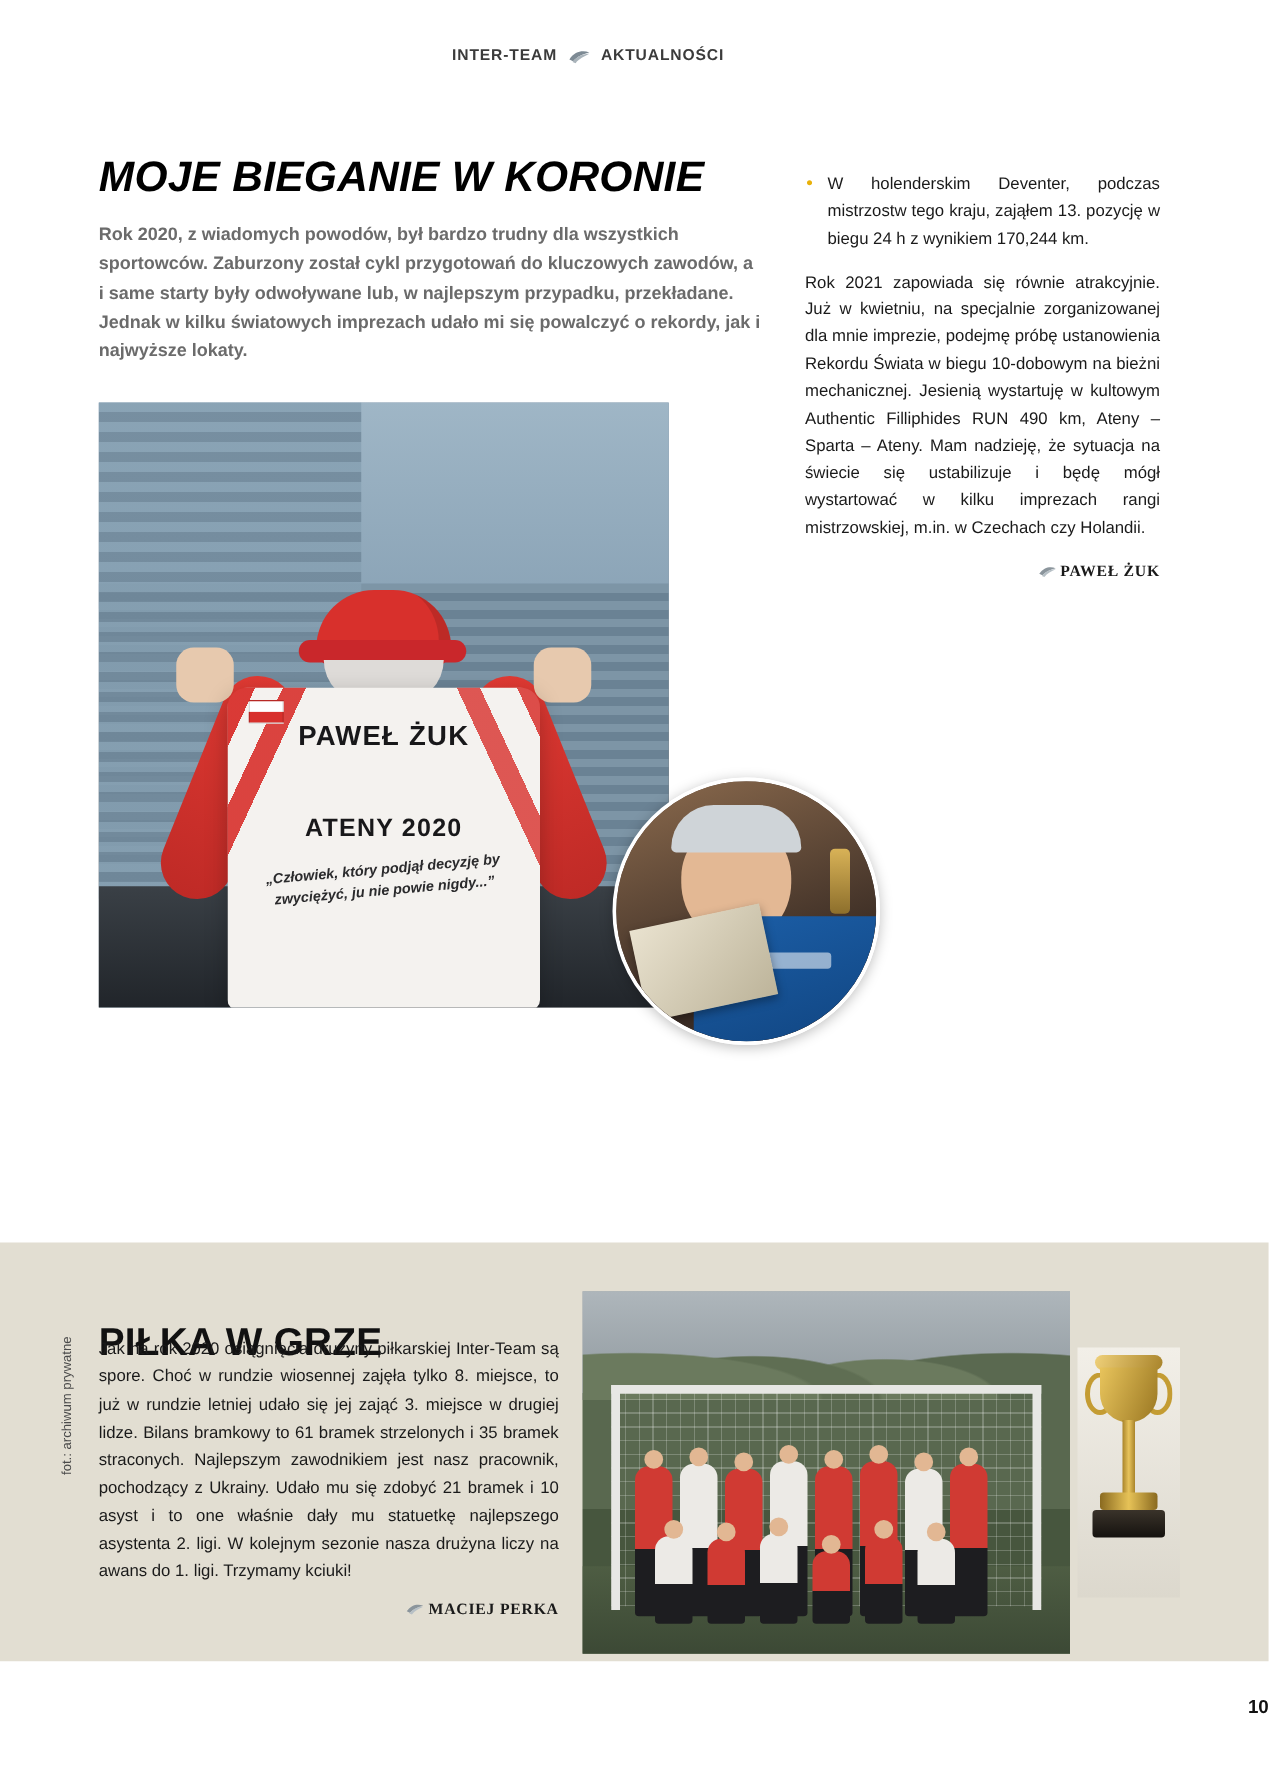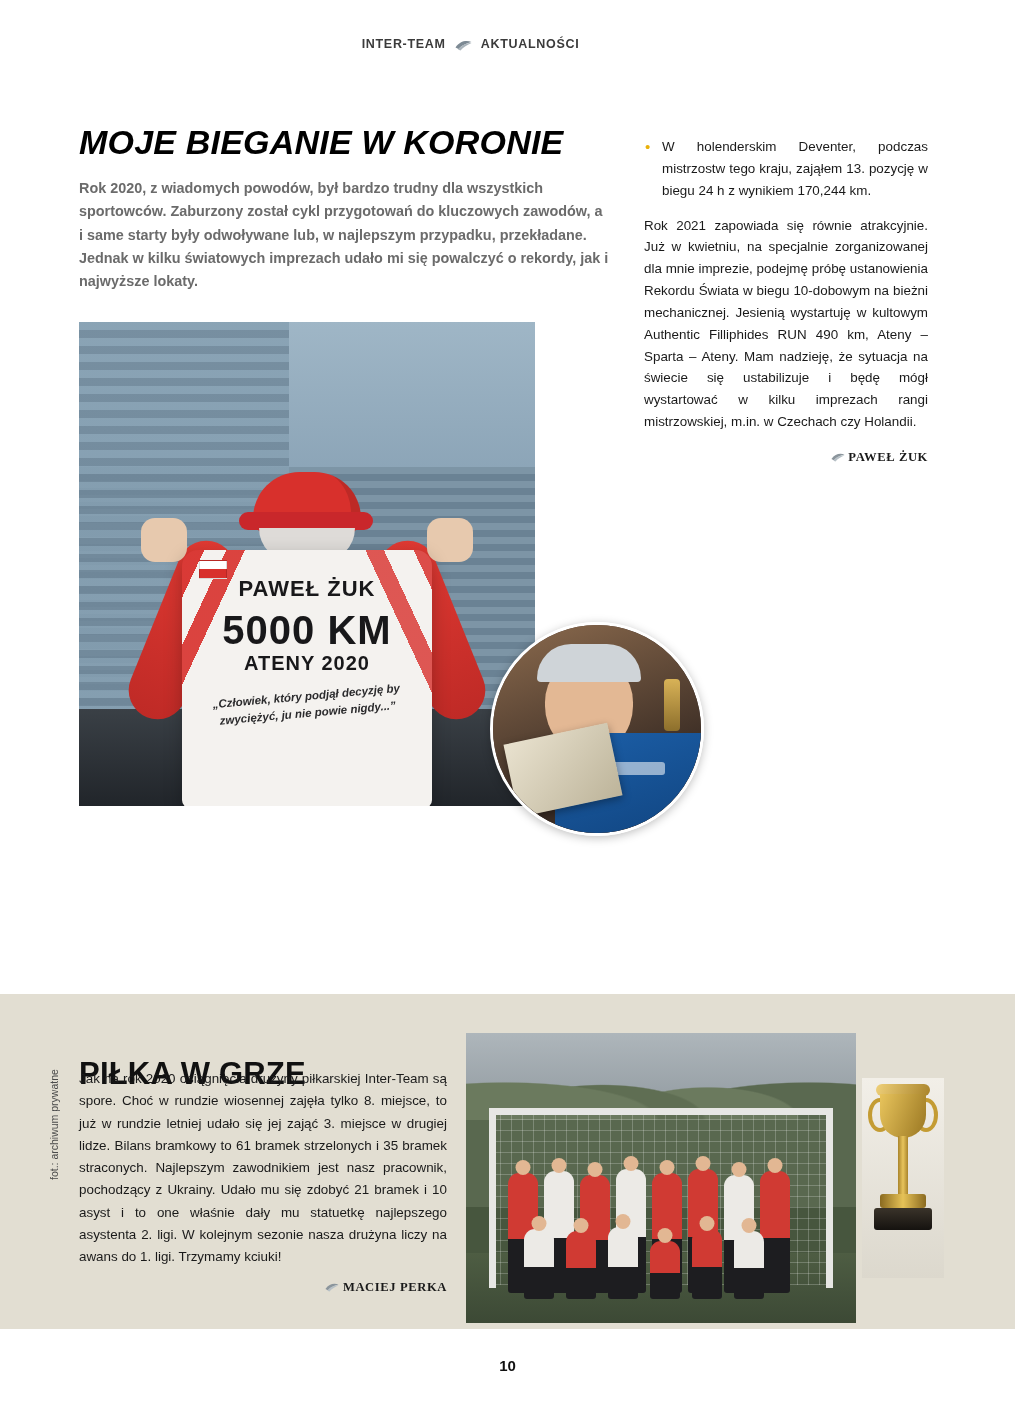"5000 KM" div.pm-txt { html: <div>5000 KM</div> -> none }
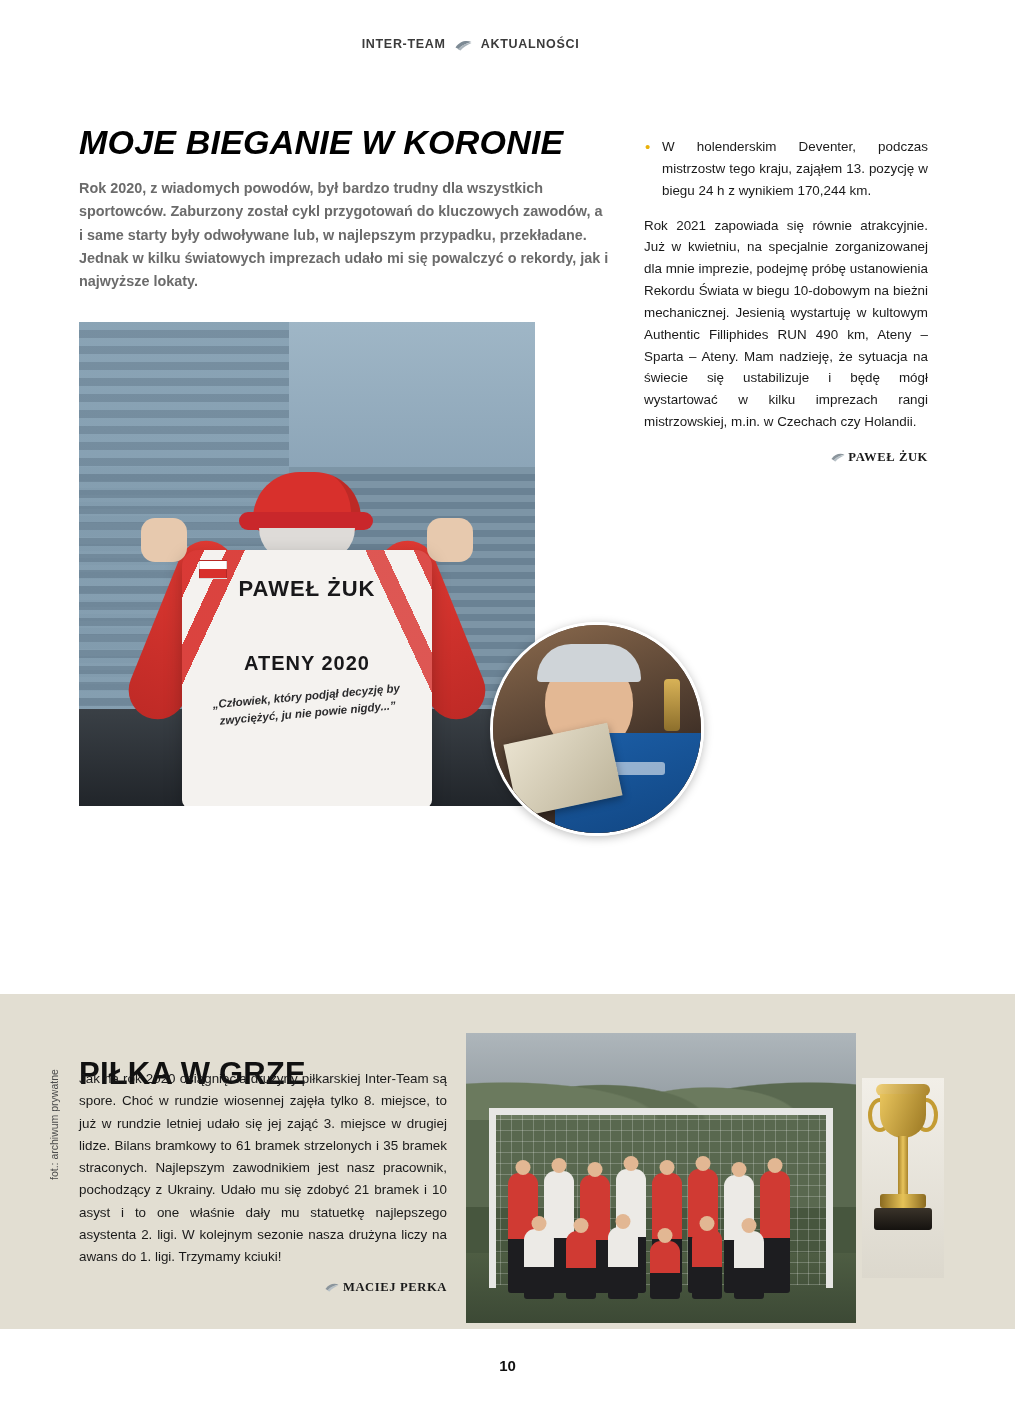"10" .page-no { text-align: center -> right }
